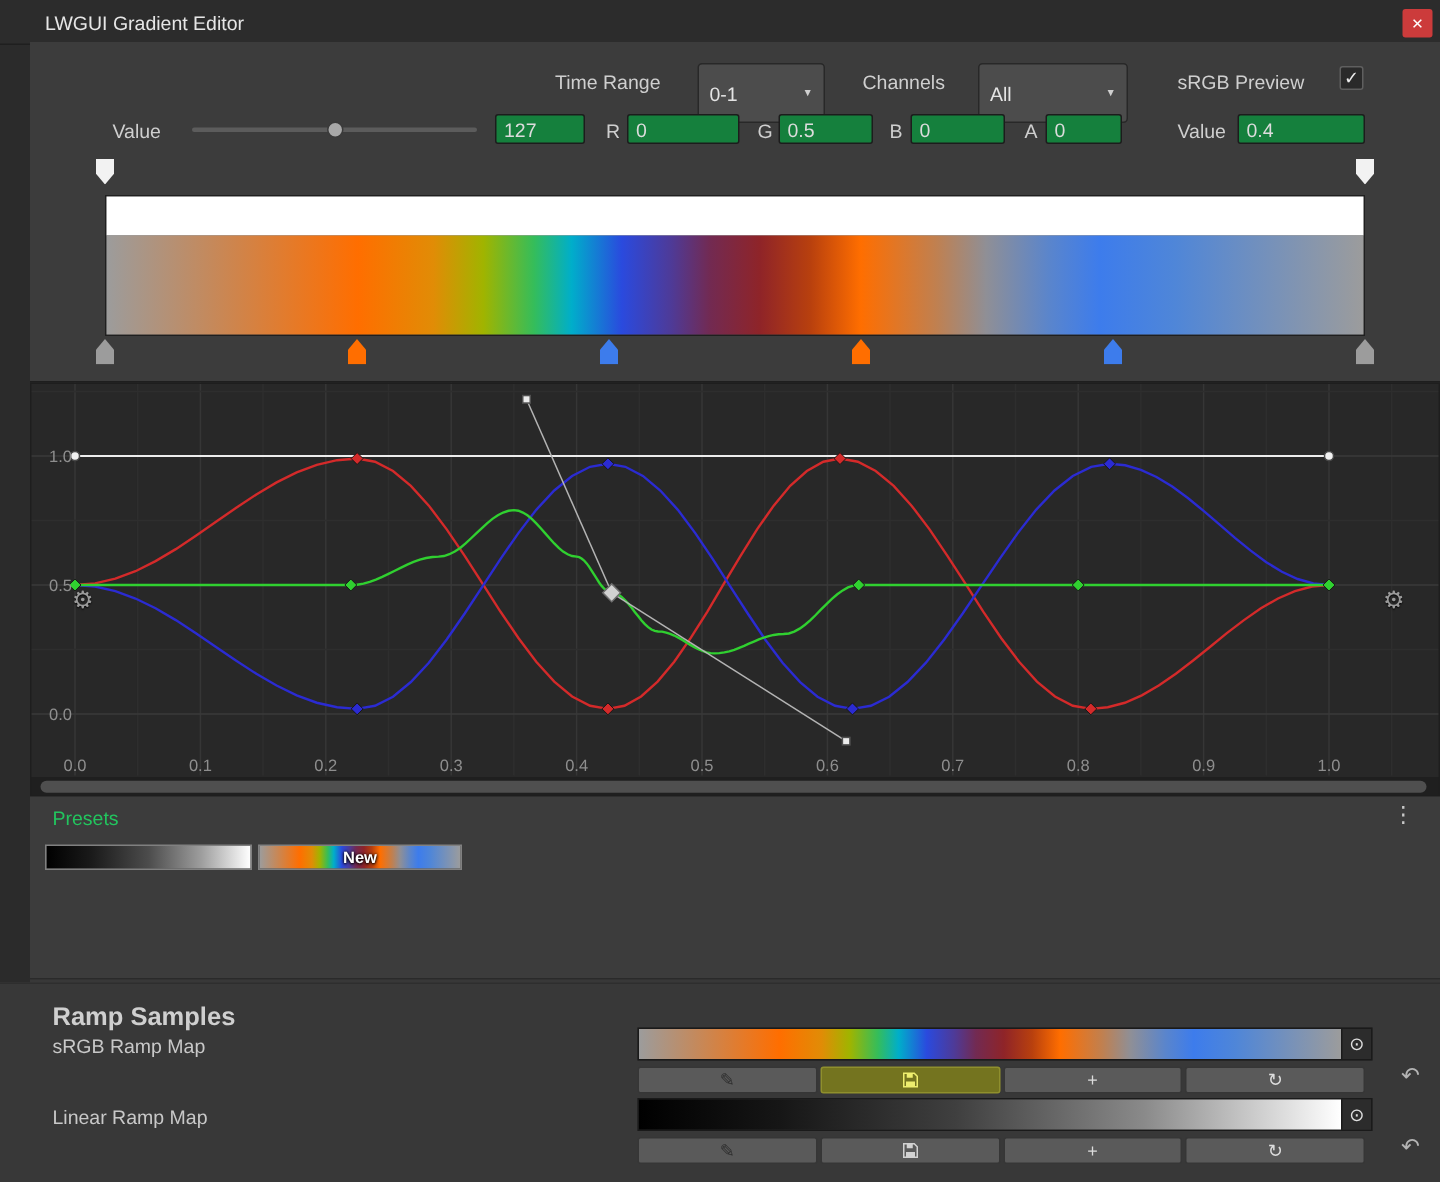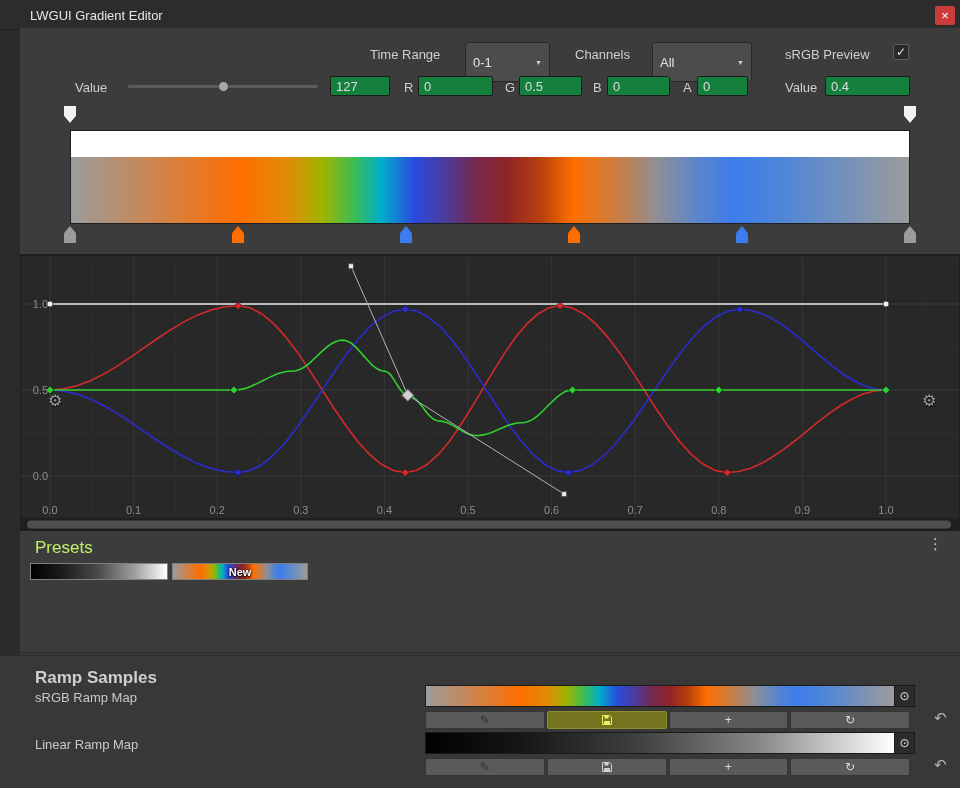"Presets" .presets-title { color: #bef264 -> #22c55e; font-size: 17px -> 13px }
